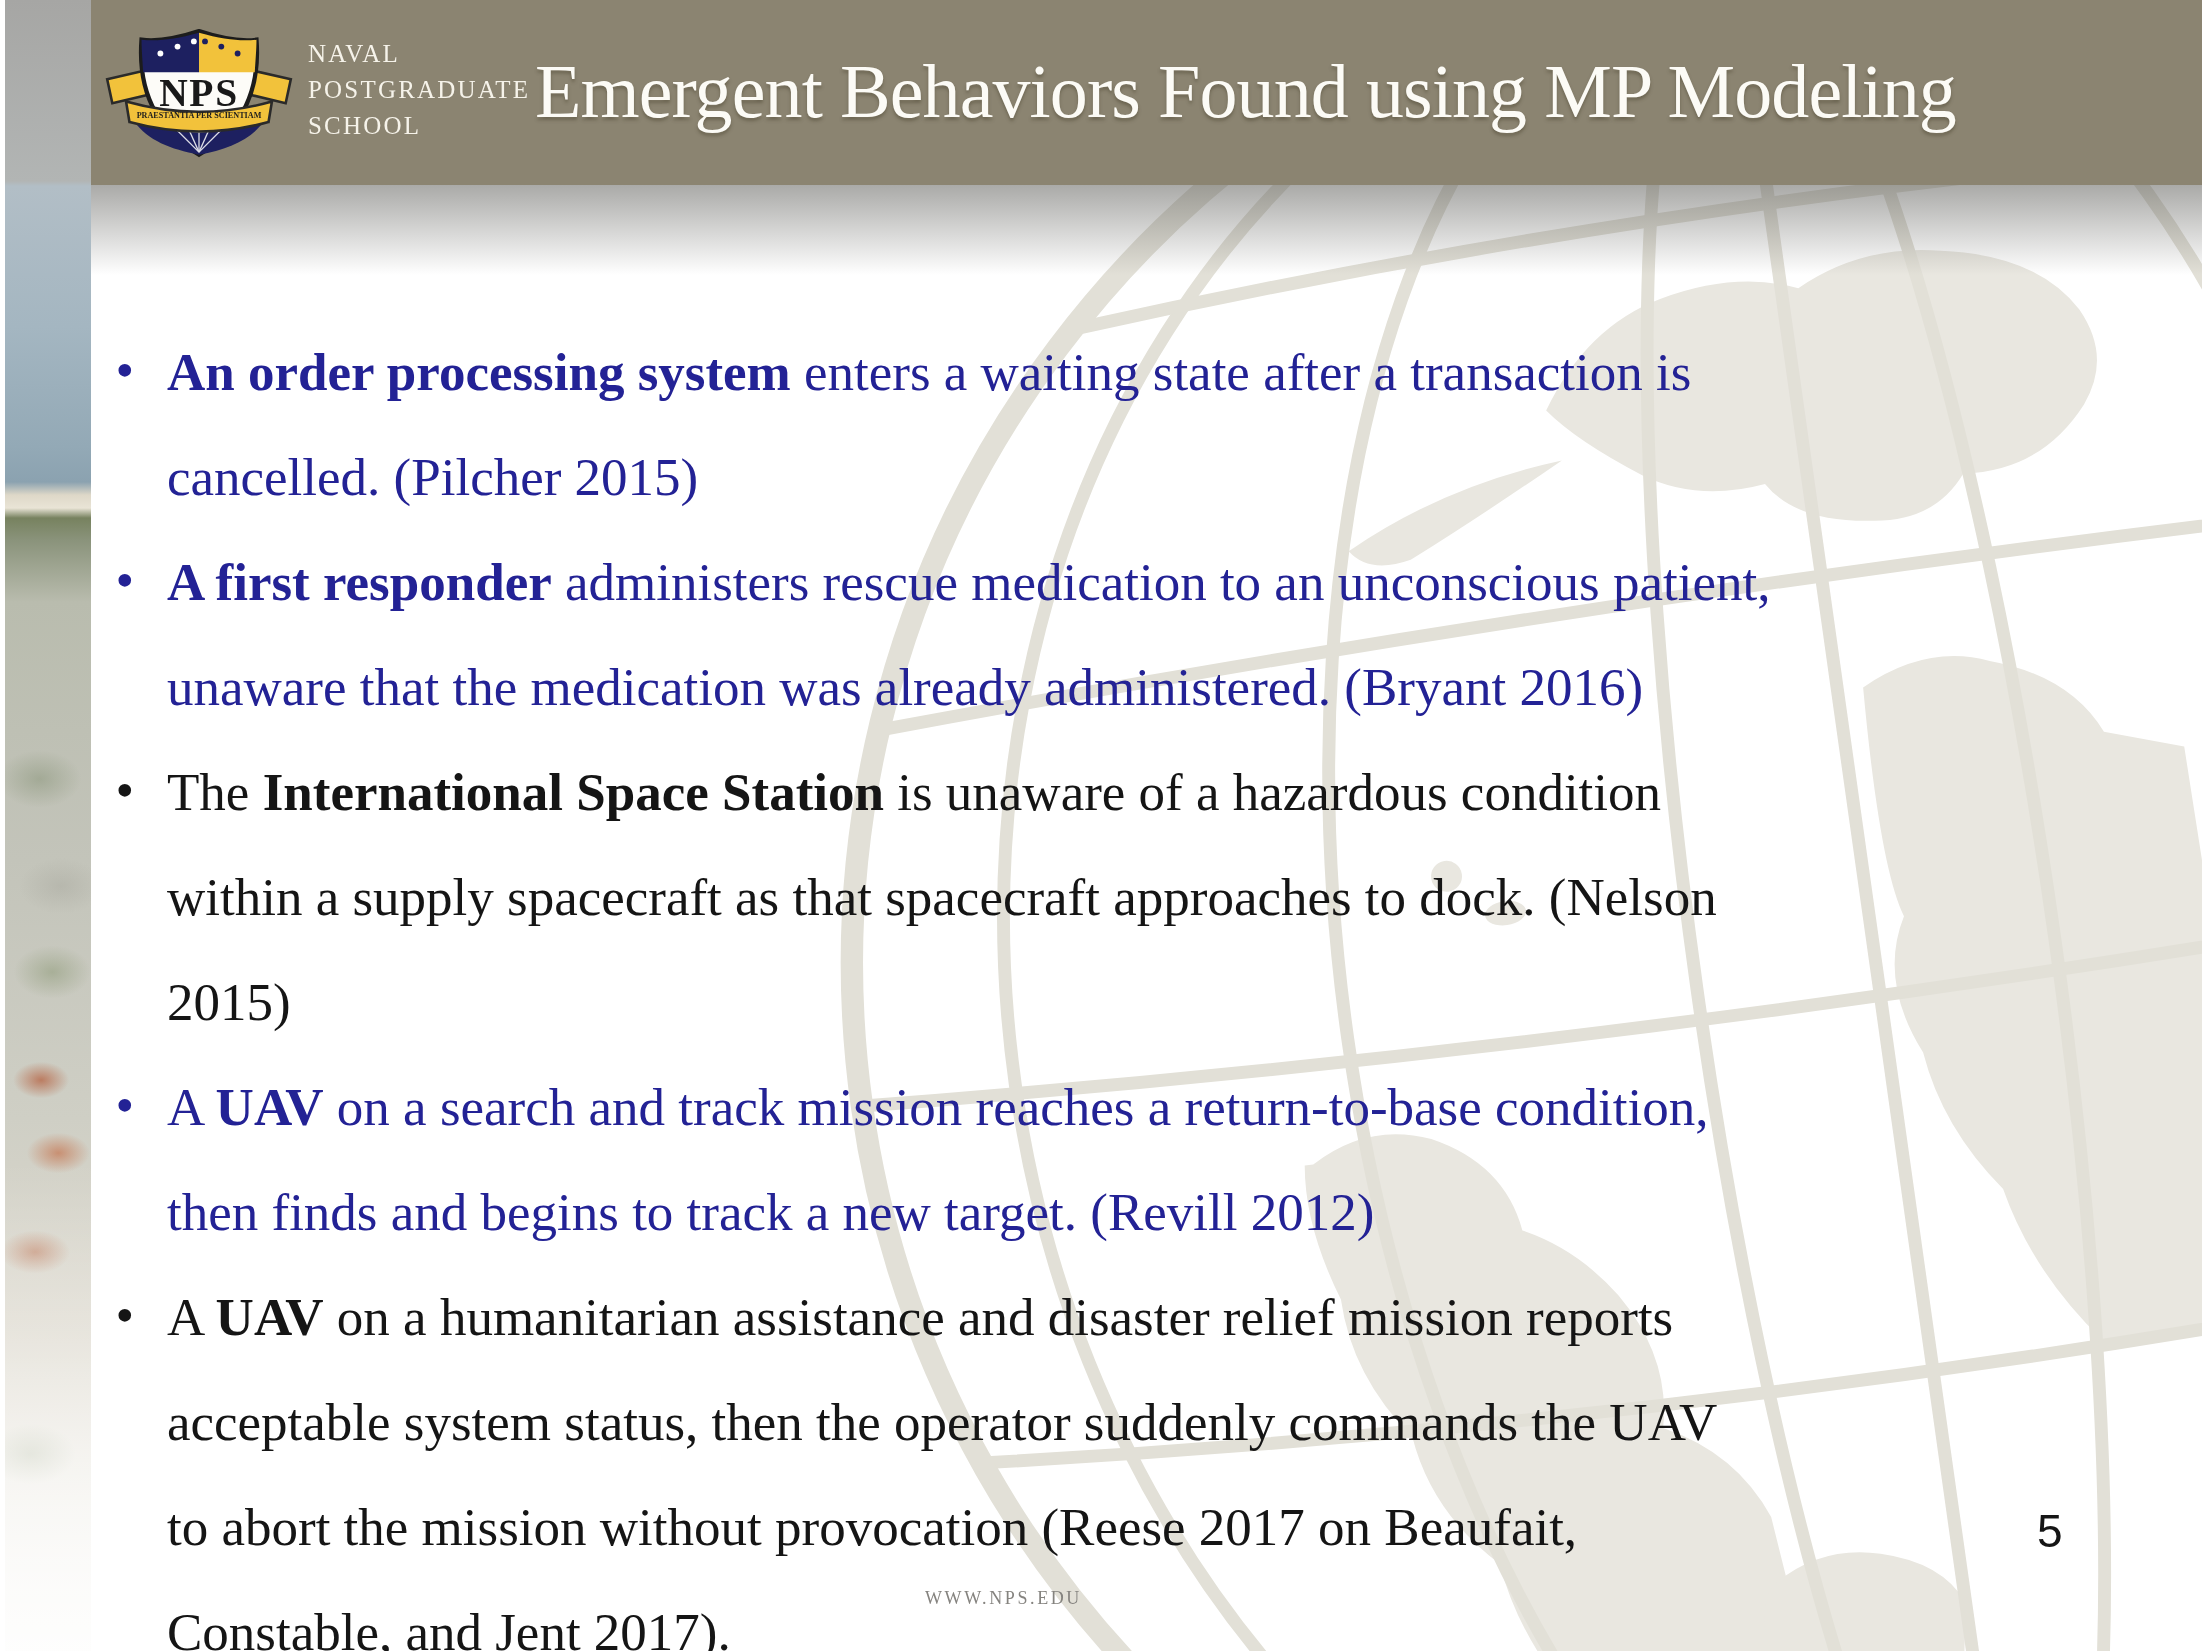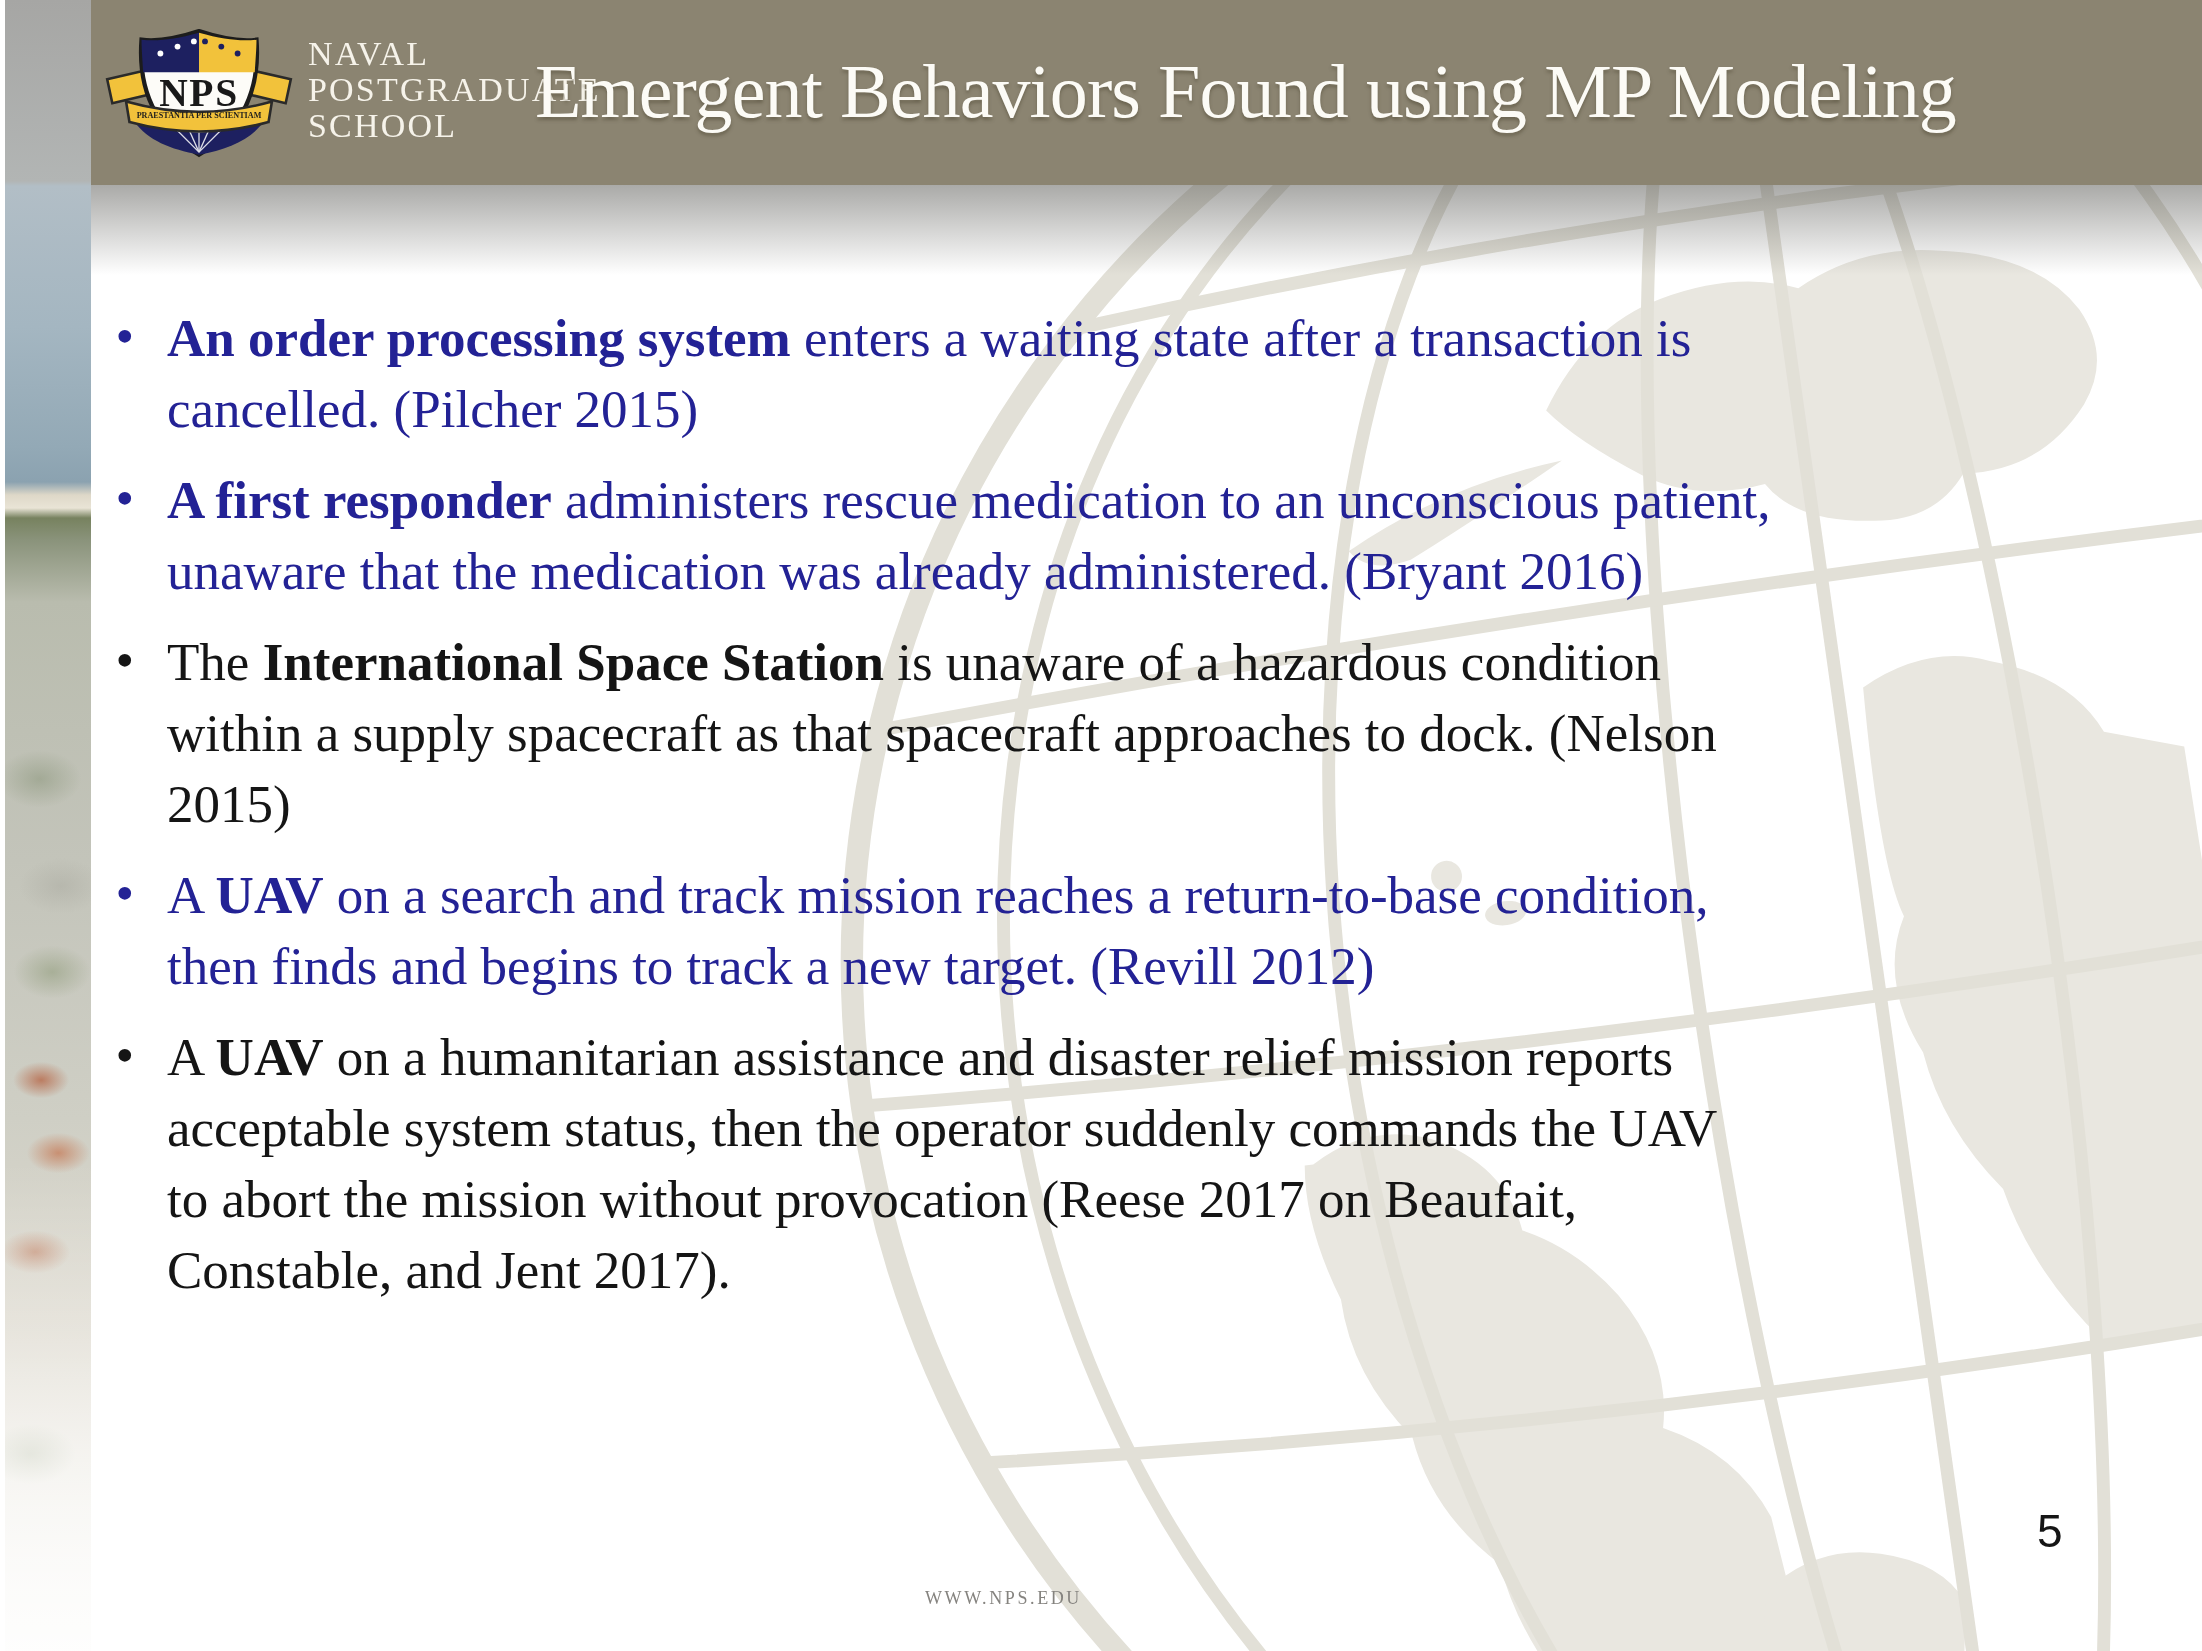"NAVAL" .school-wordmark { font-size: 34px -> 25px }
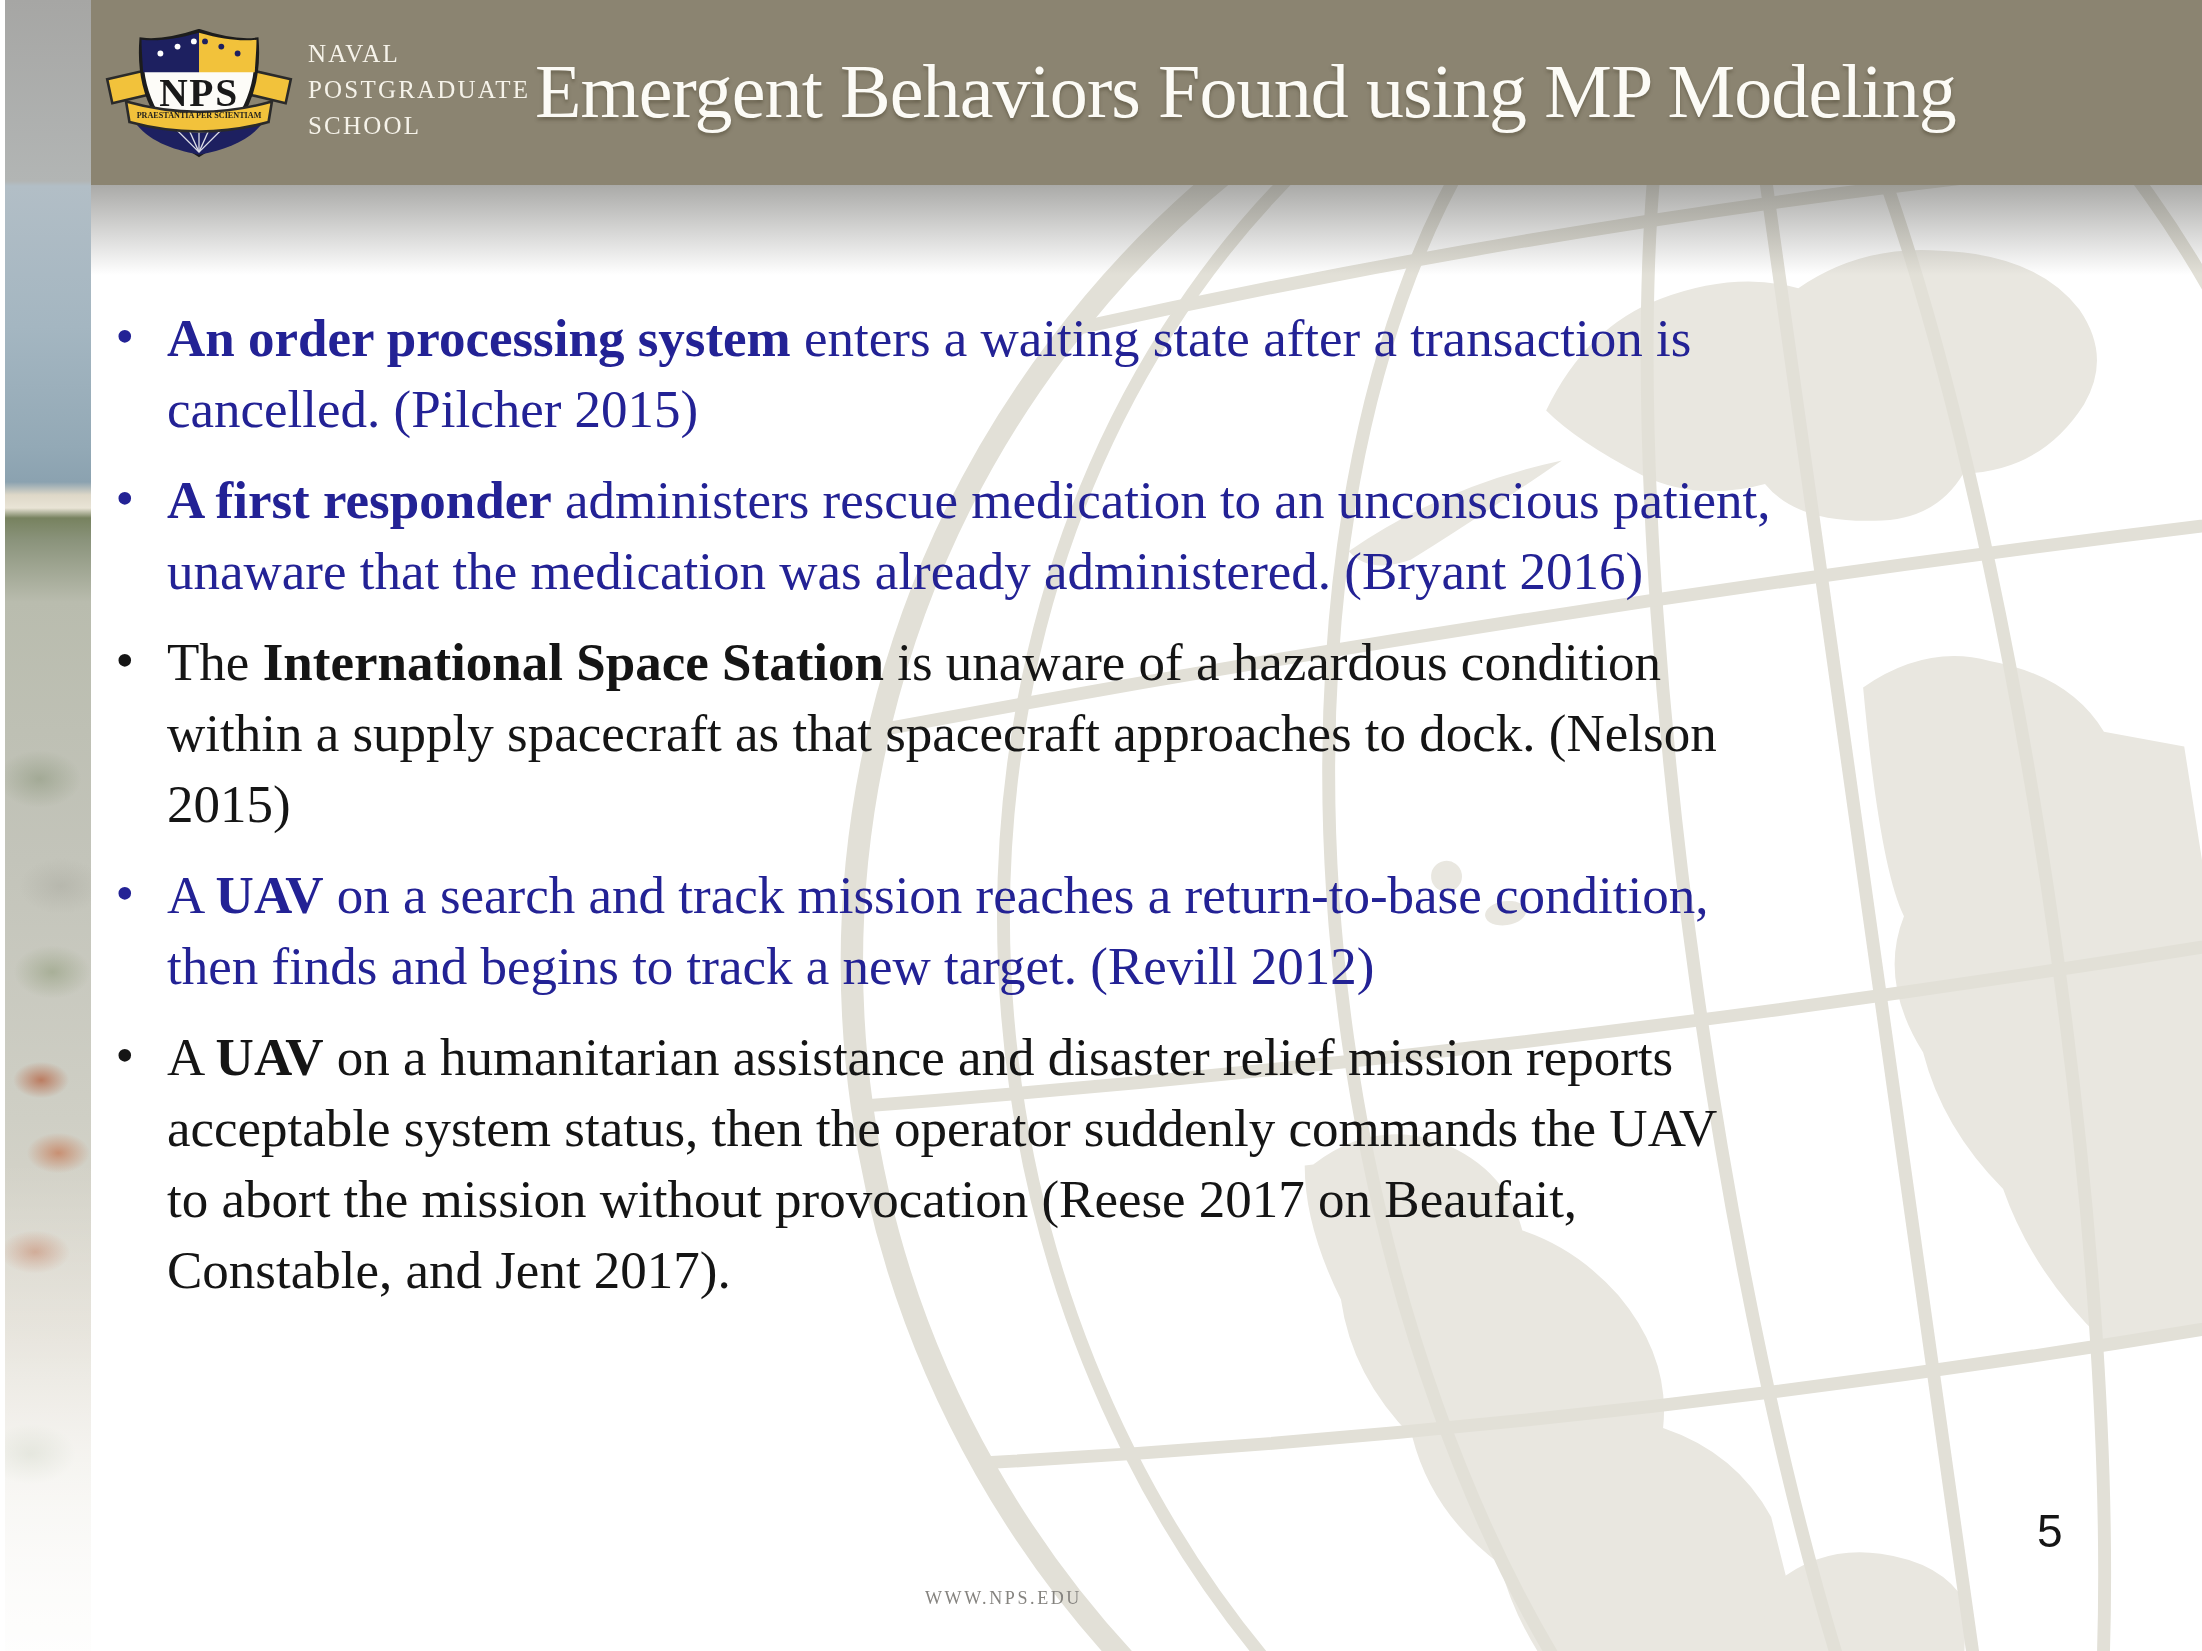"An order processing system enters" .bullet-line { margin-top: none -> 34px }
